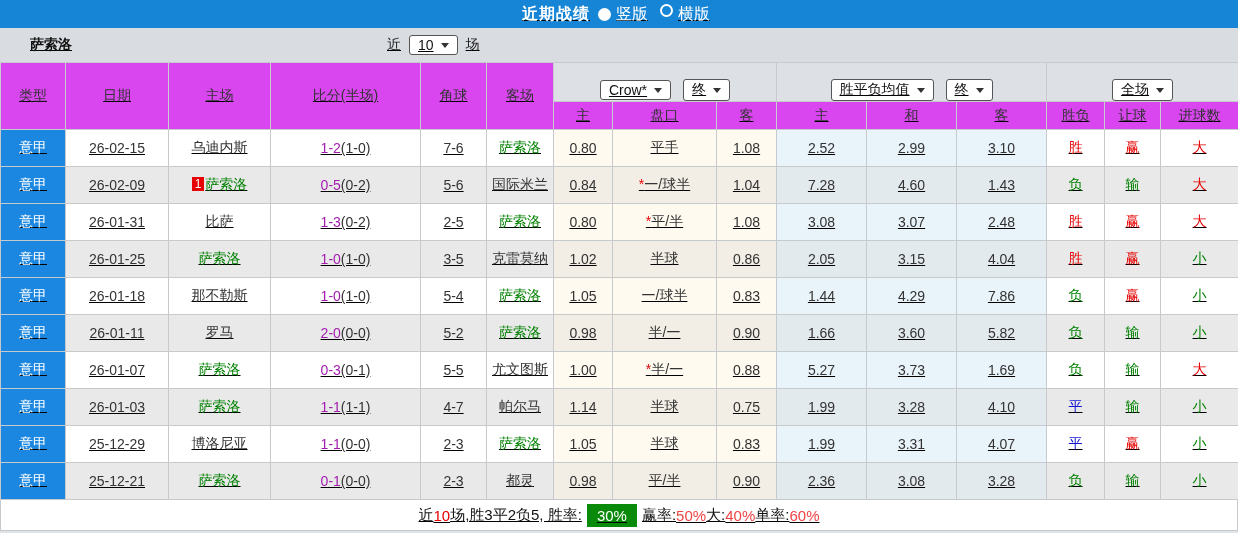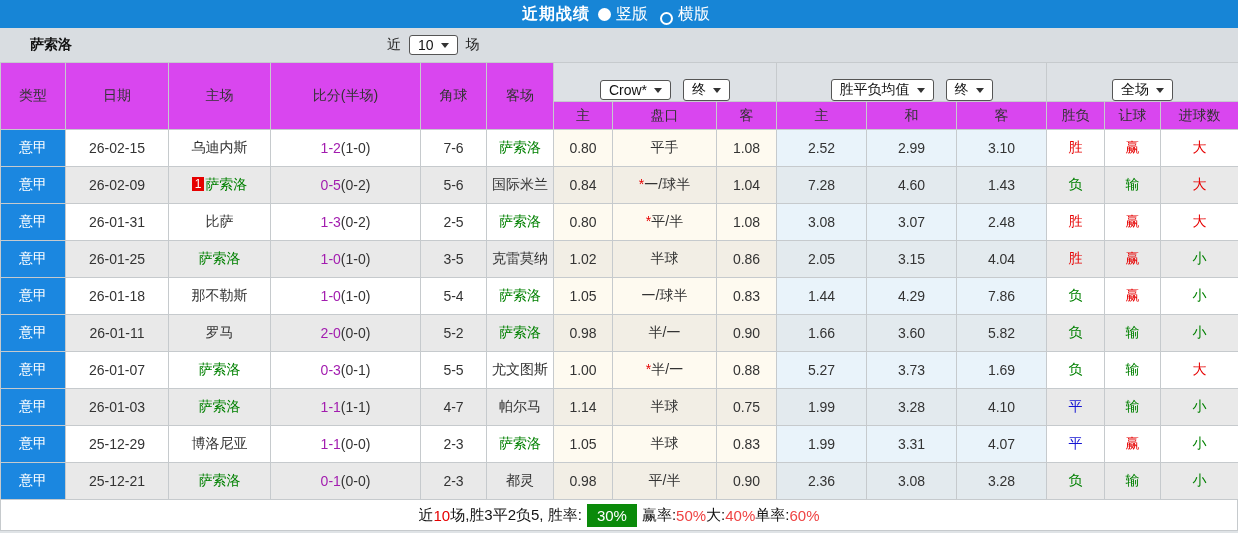"近期战绩" .page { text-decoration: none -> underline }
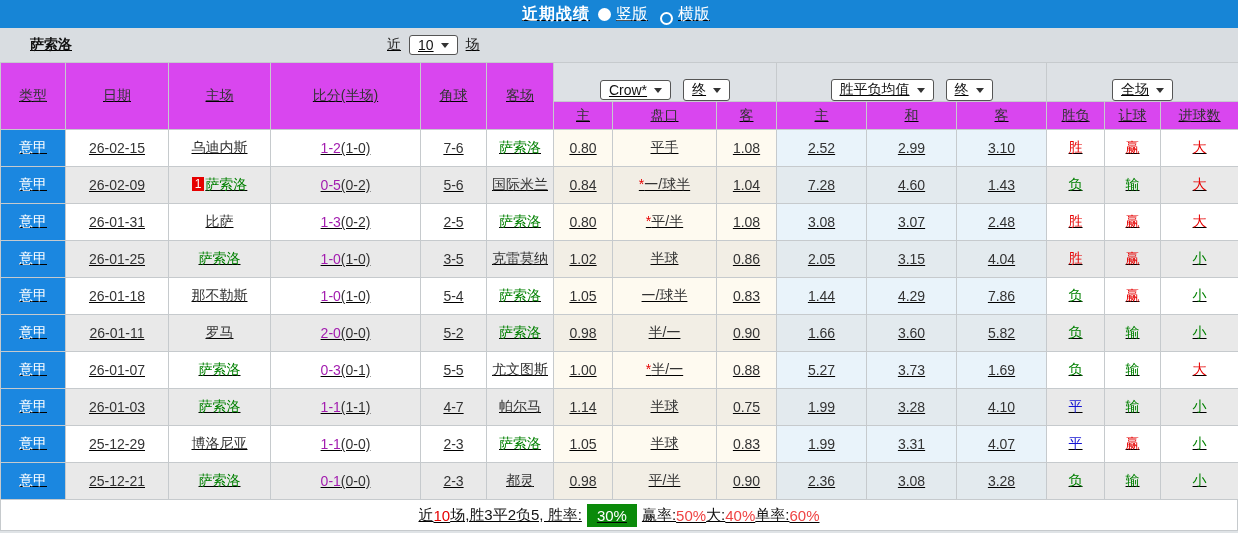"横版" span { align-items: flex-end -> flex-start }
